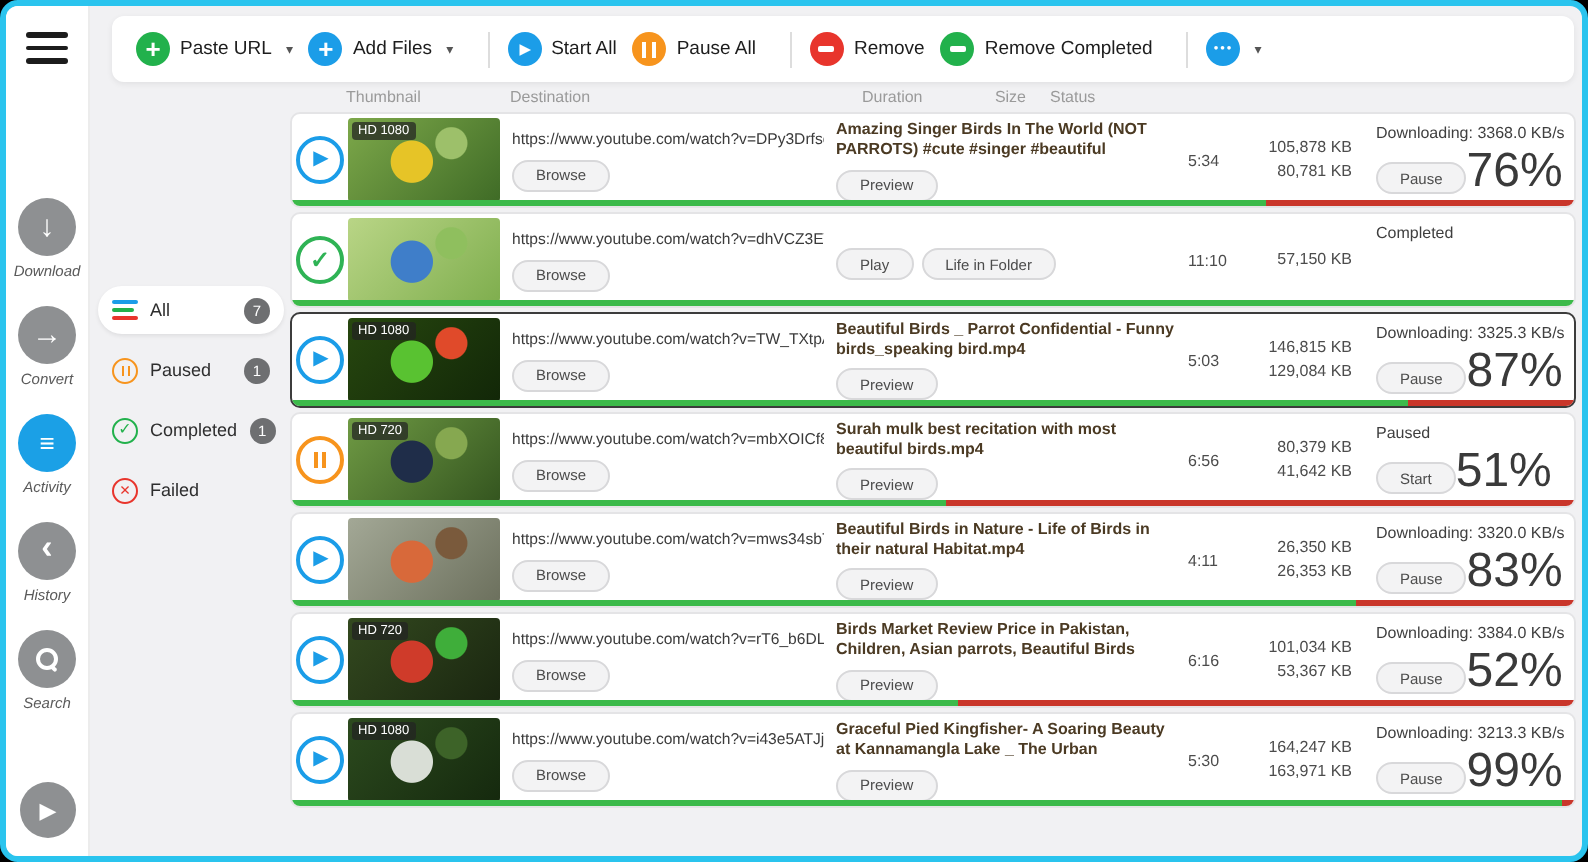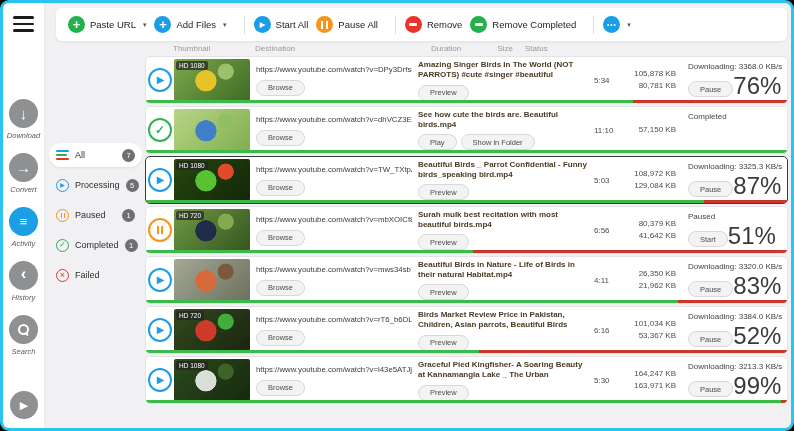"See how cute the birds" div.title { html: <div>See how cute the birds are. Beautiful birds.mp4</div> -> none }
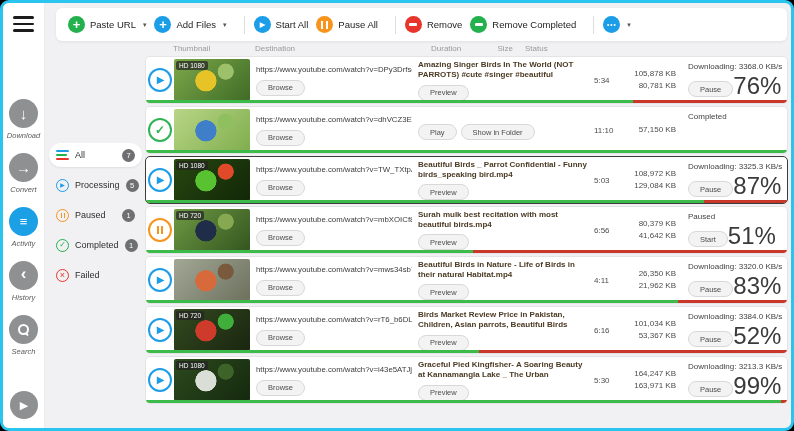"Show in Folder" button.pill { text: Show -> Life }
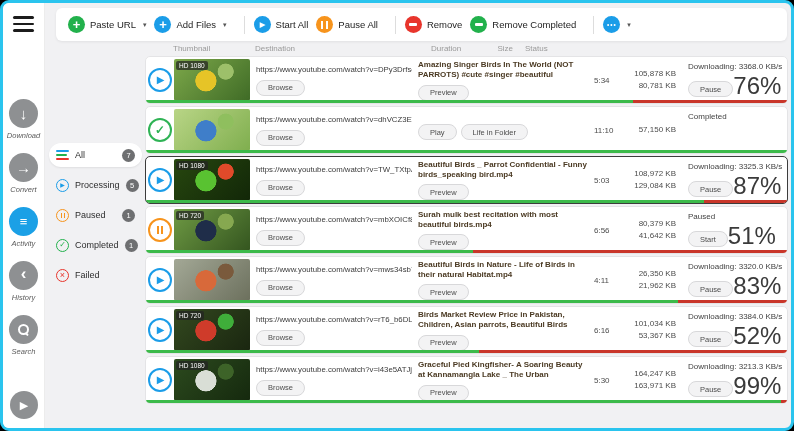"108,972 KB" div.s1 { text: 108,972 -> 146,815 }
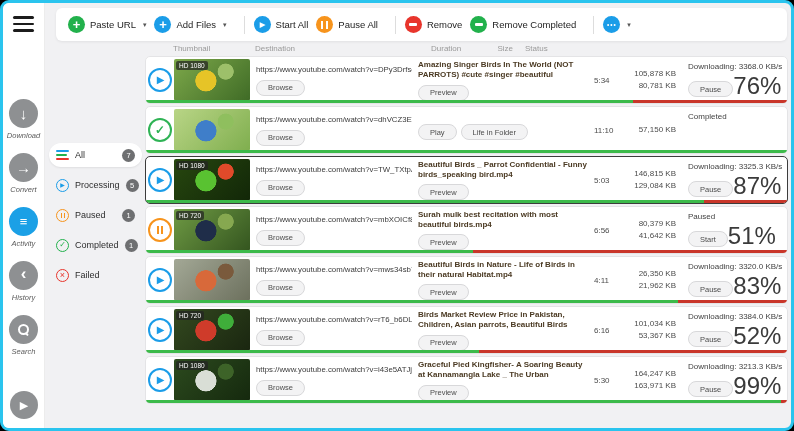"Processing" div.f-item { html: <div> <span> <span> <span>▶</span> </span> </span> <span>Processing</span> <span>5</span> </div> -> none }
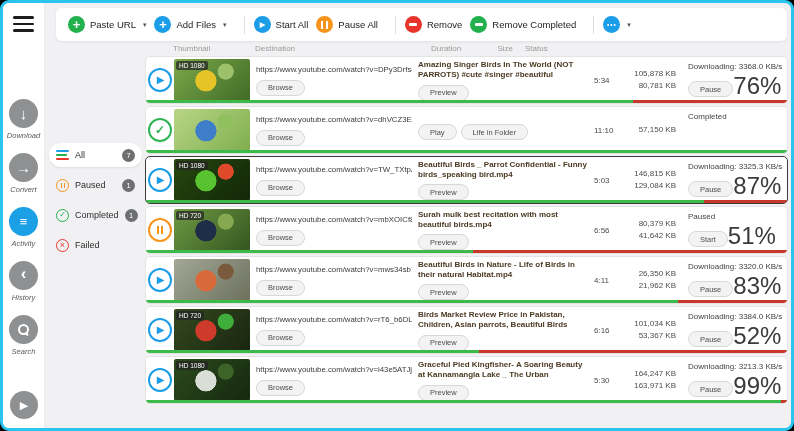"21,962 KB" div.s2 { text: 21,962 -> 26,353 }
